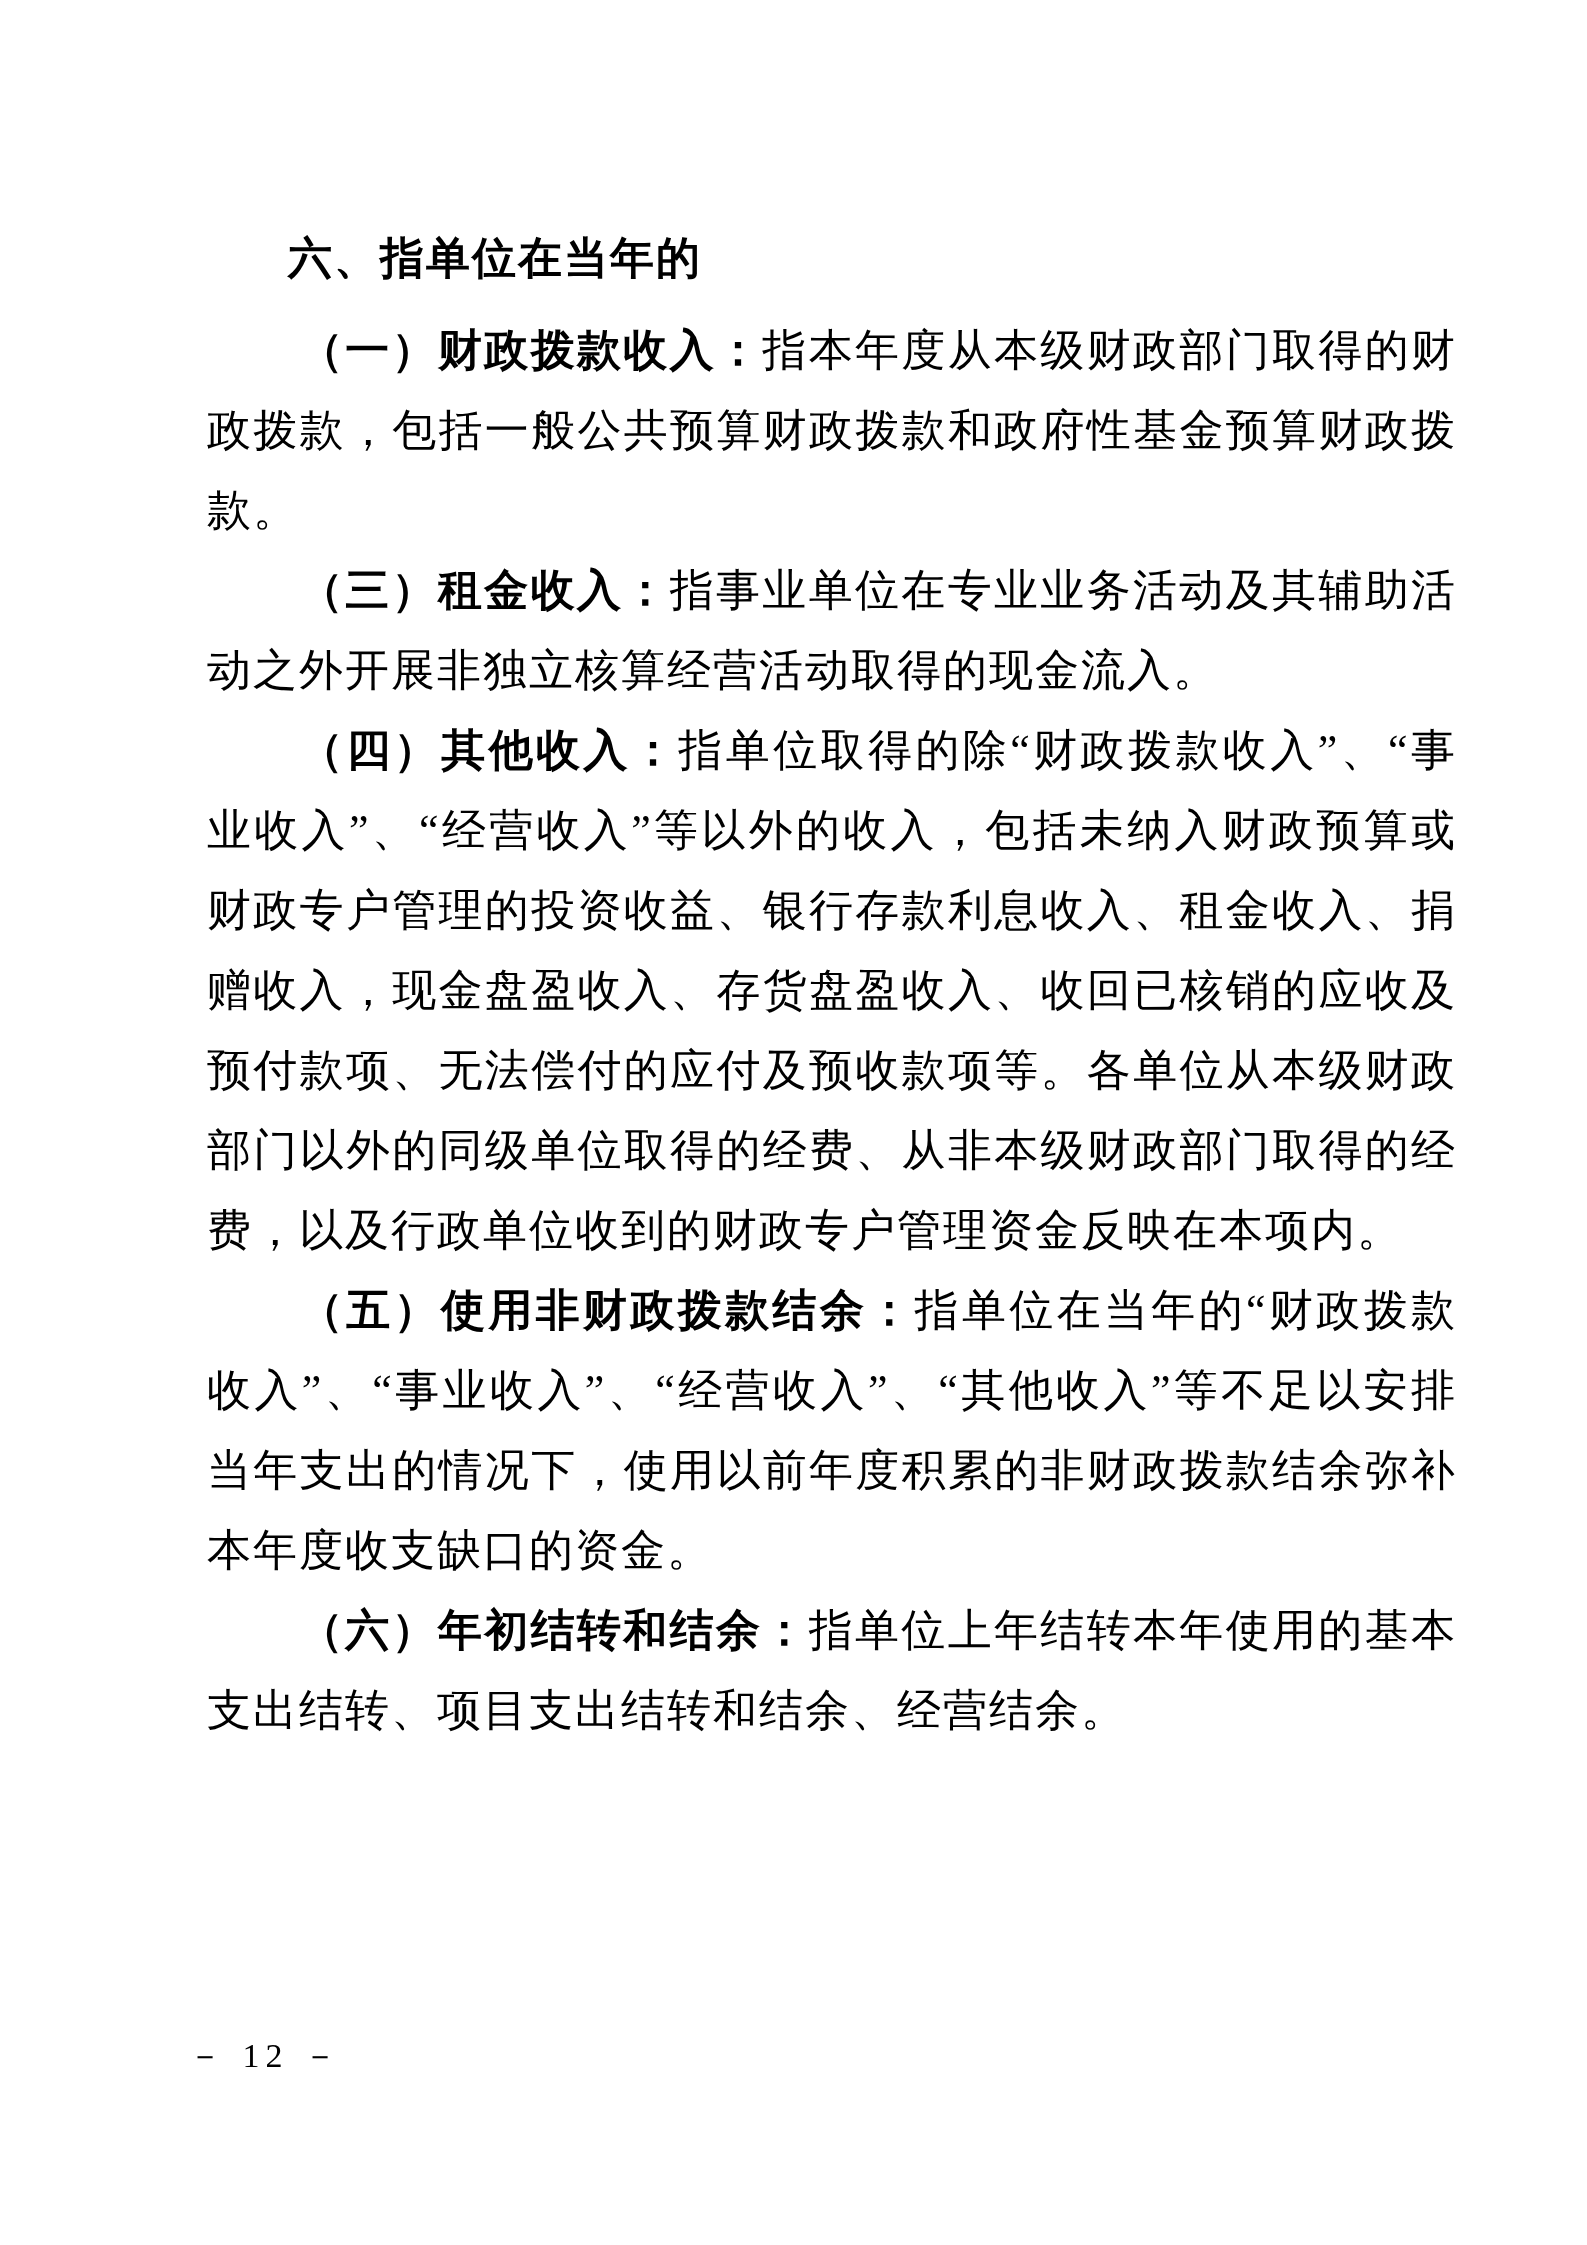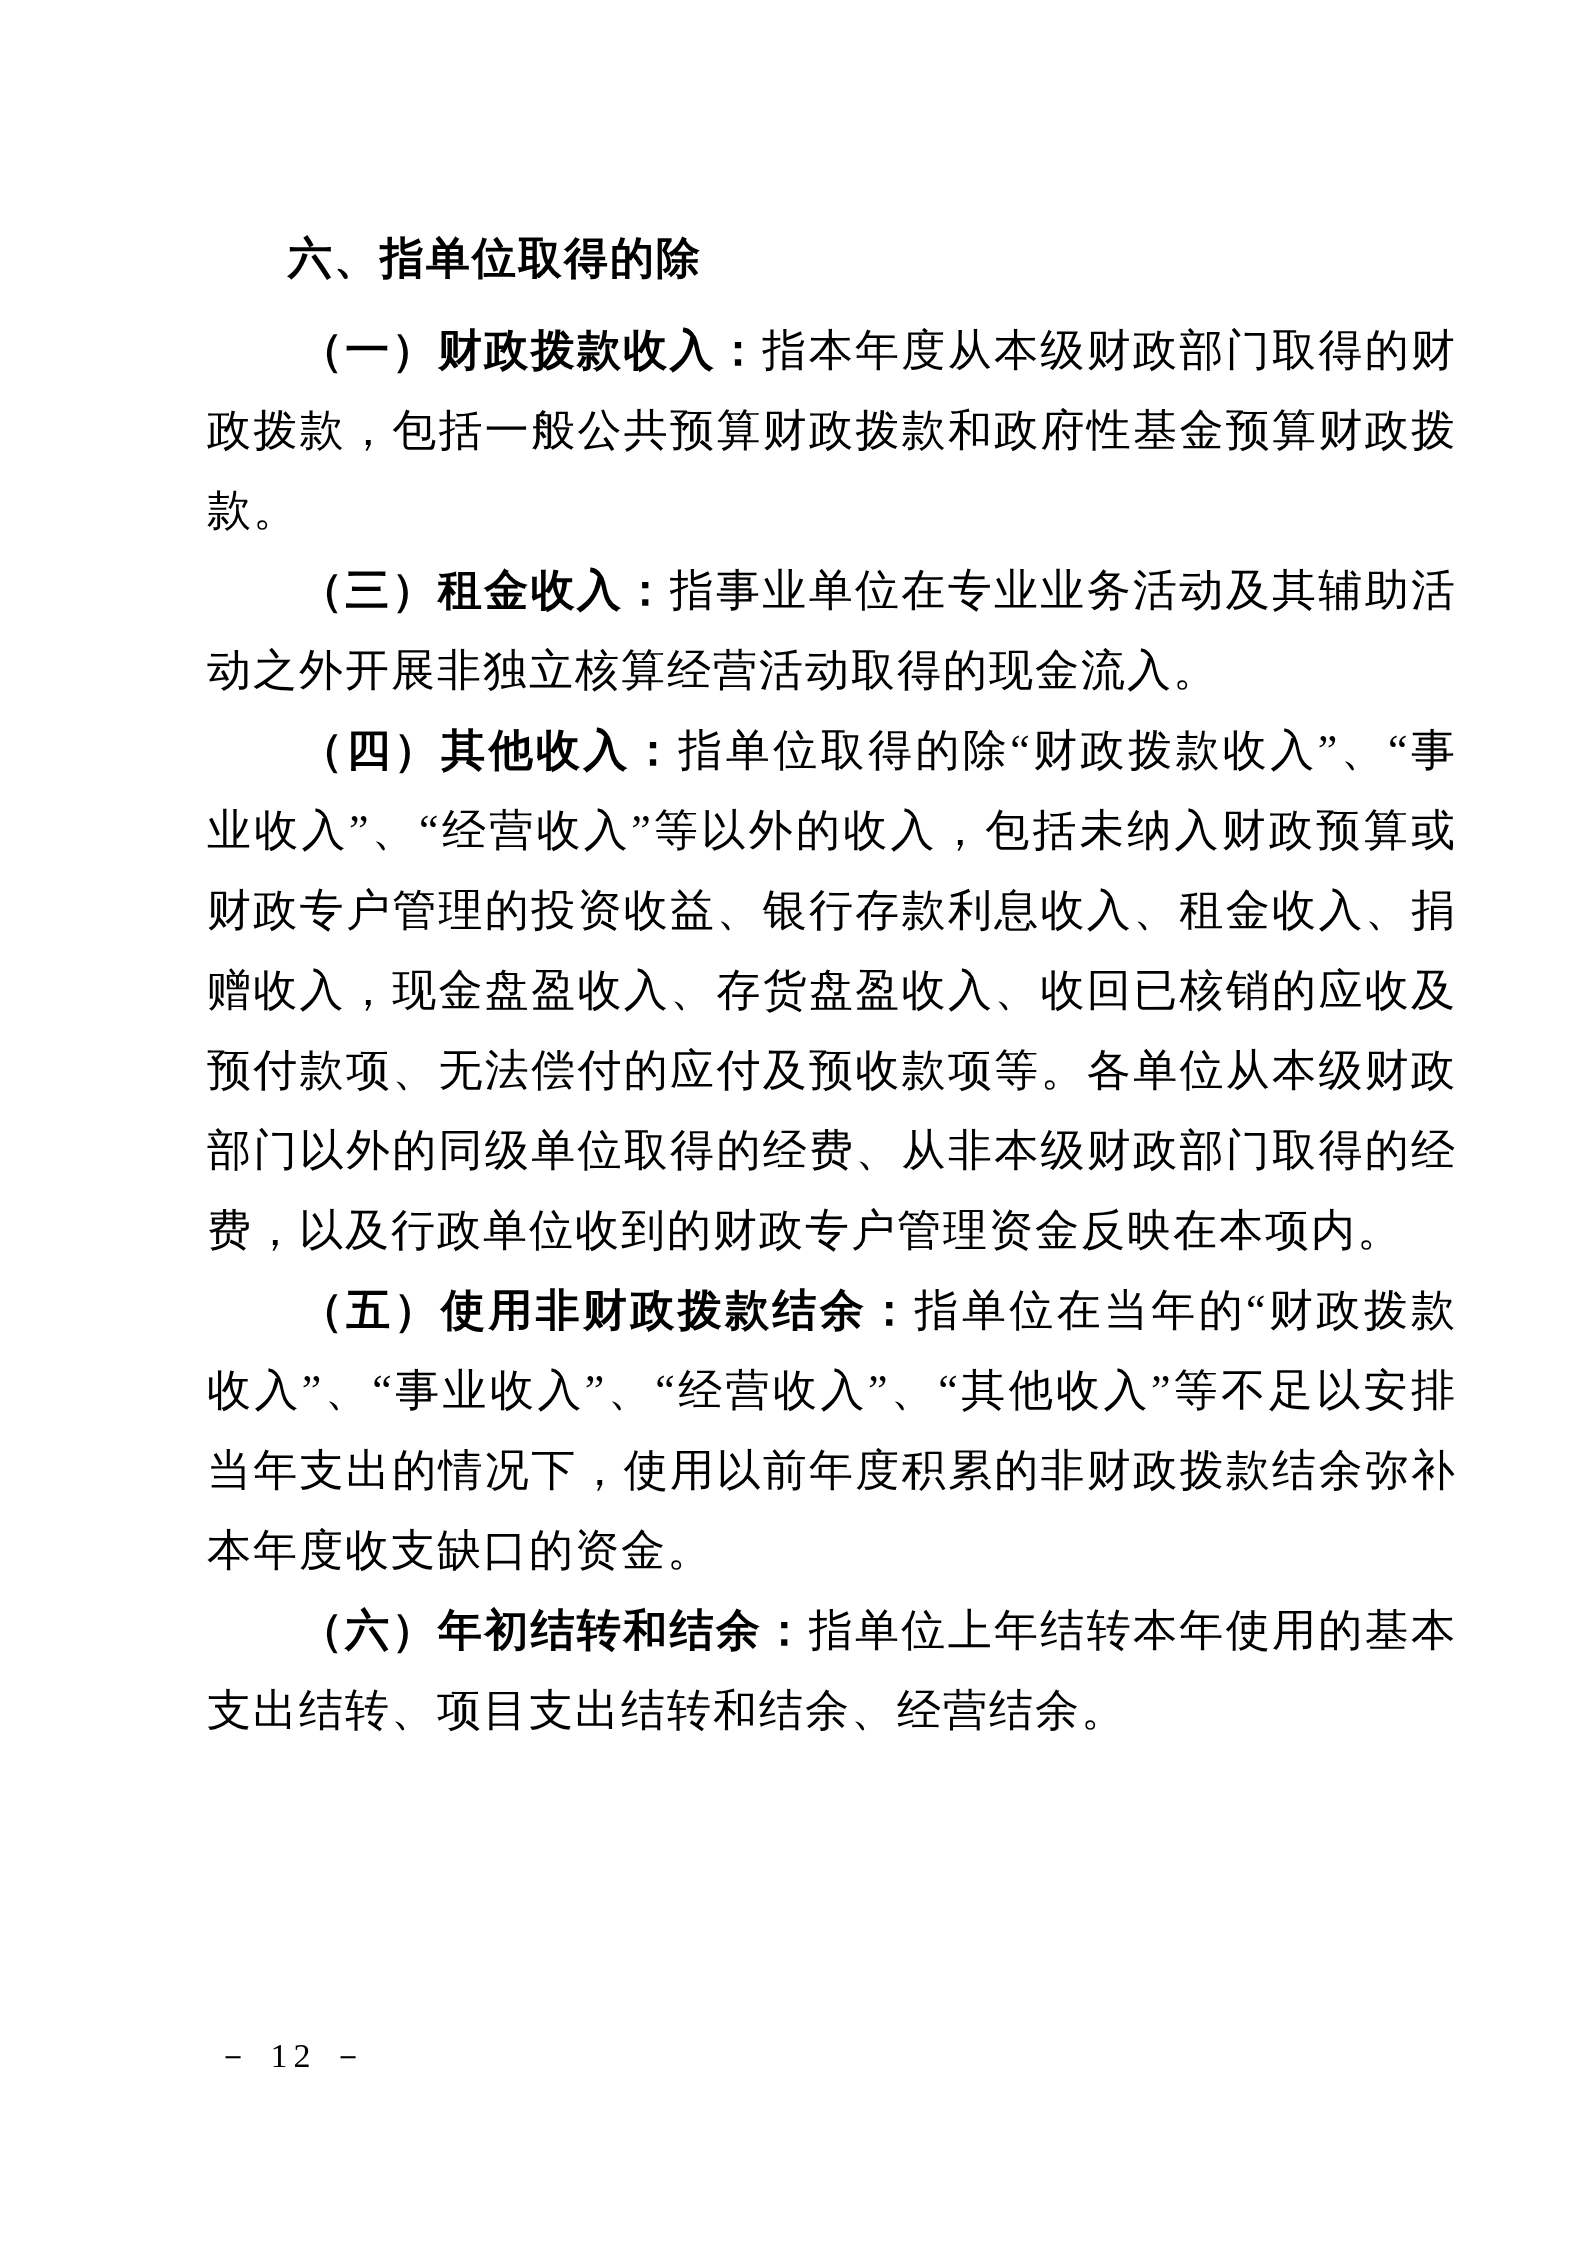"六、指单位取得的除" h1.doc-heading { text: 取得的除 -> 在当年的 }
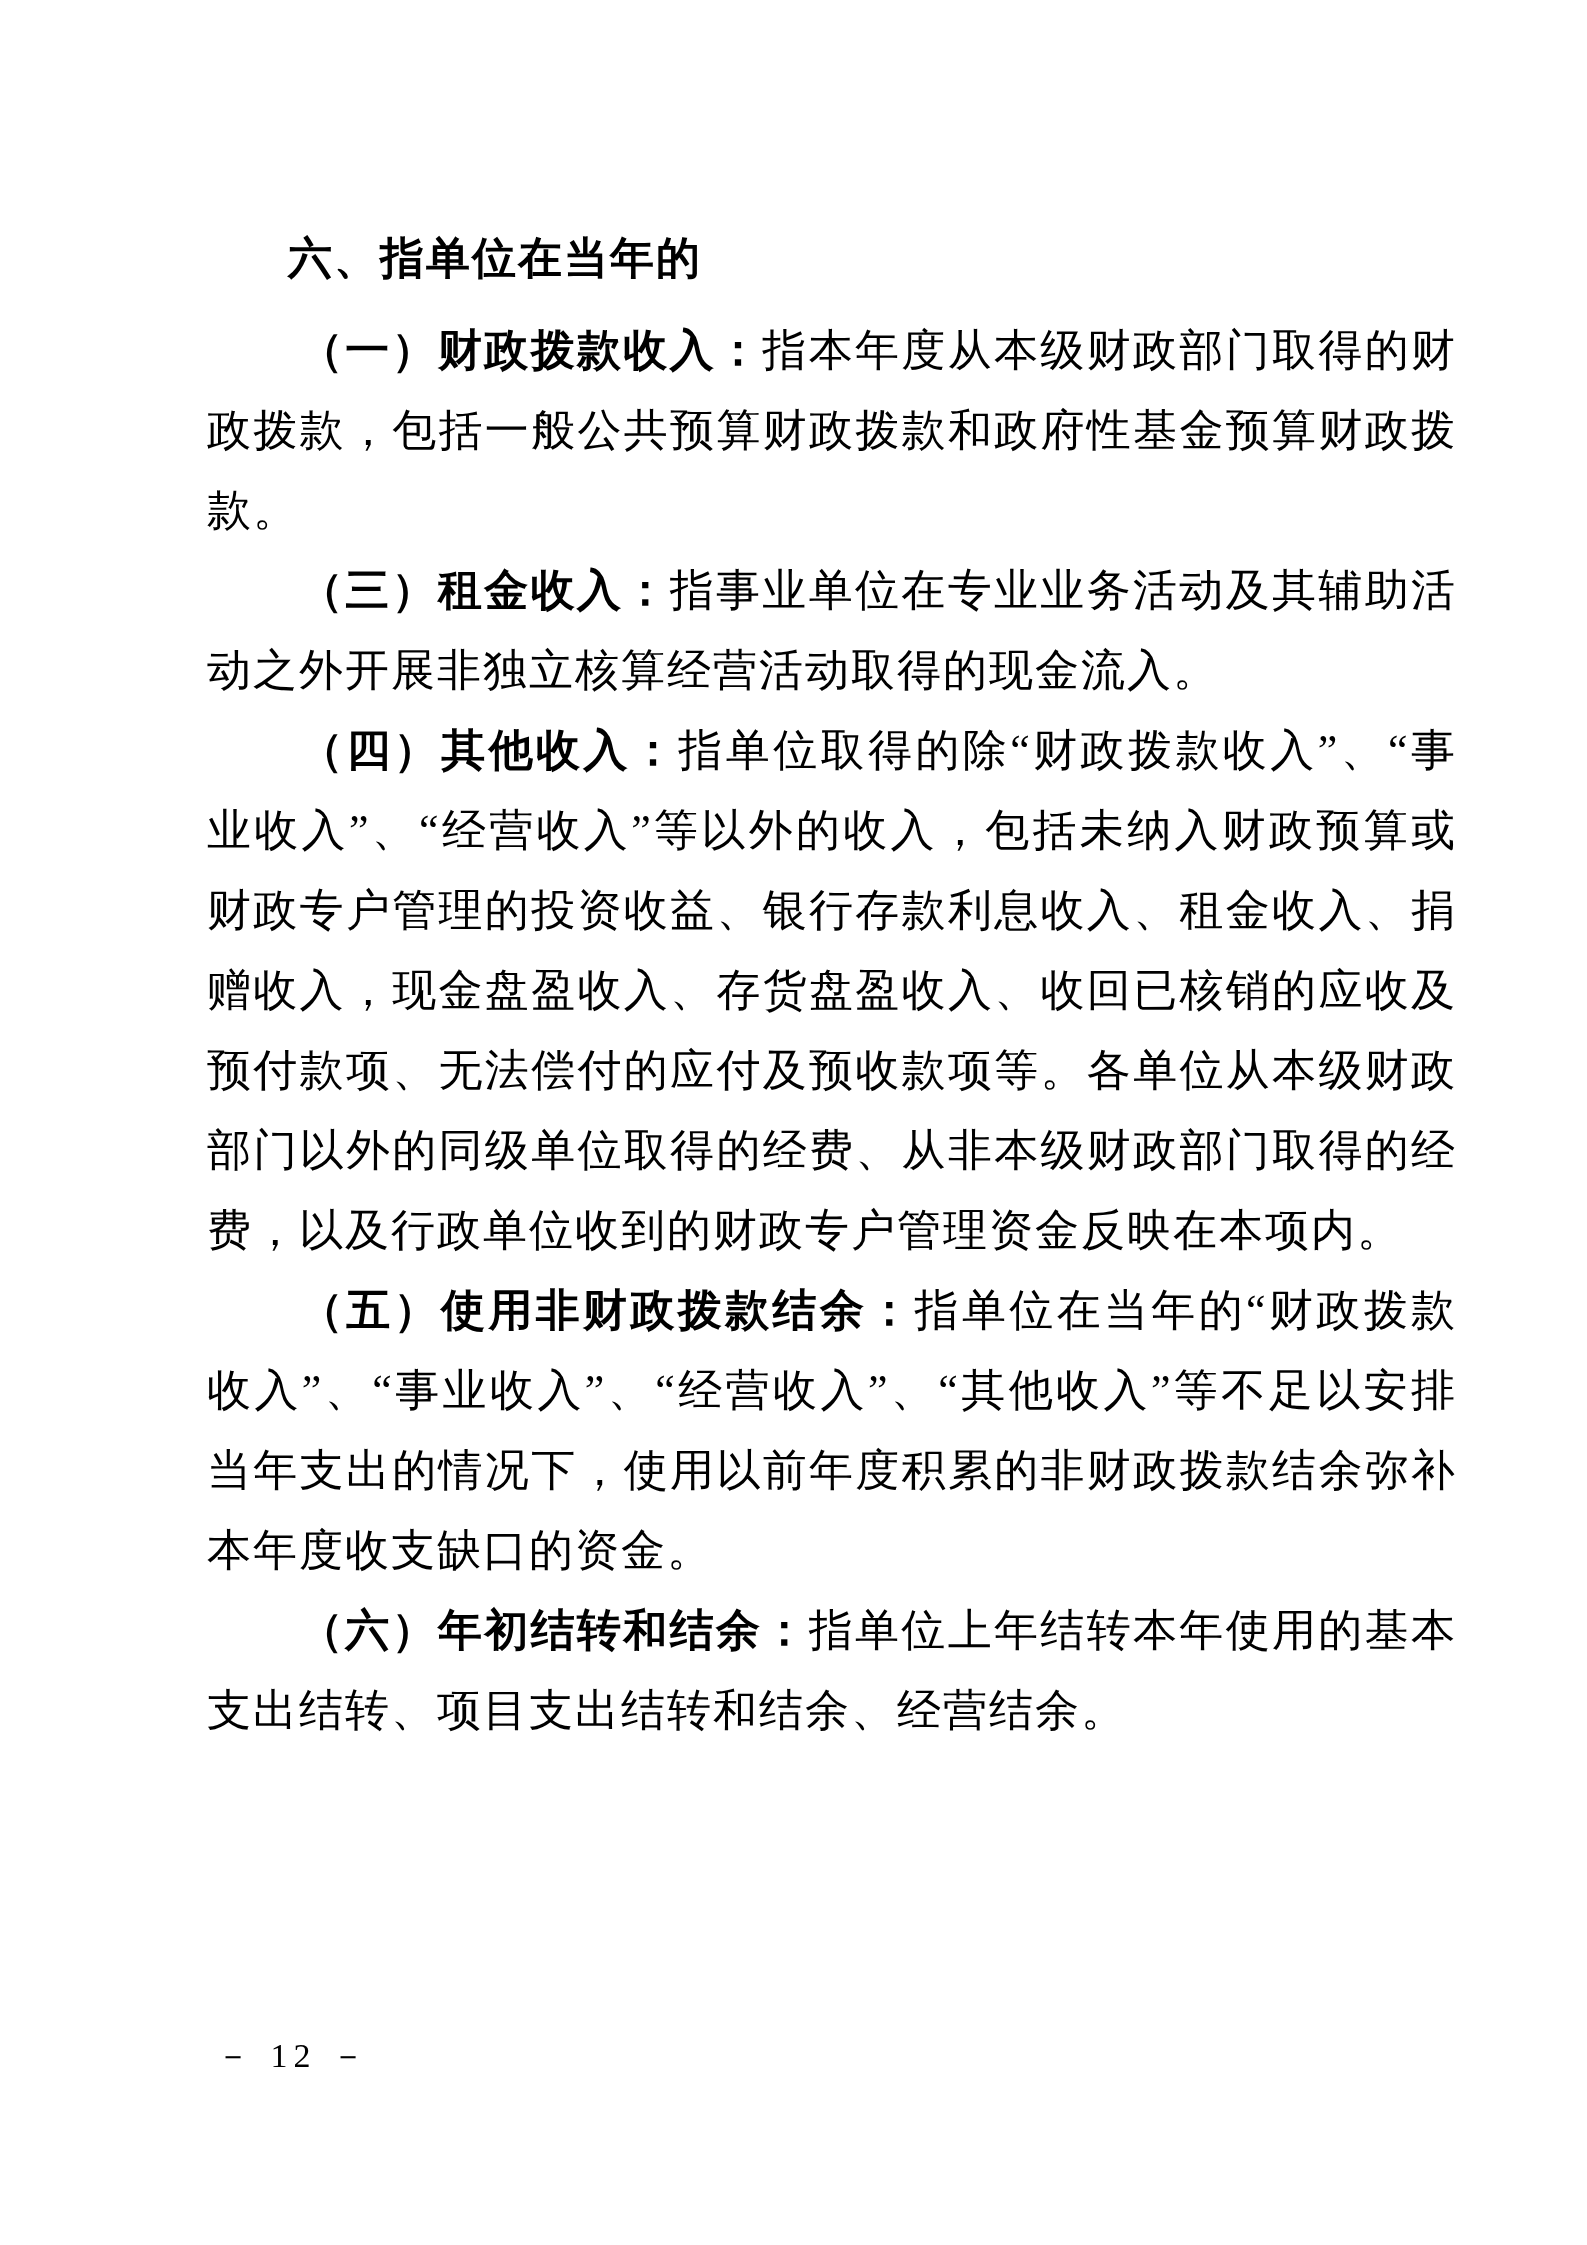"－ 12 －" .page-number { left: 216px -> 188px }
